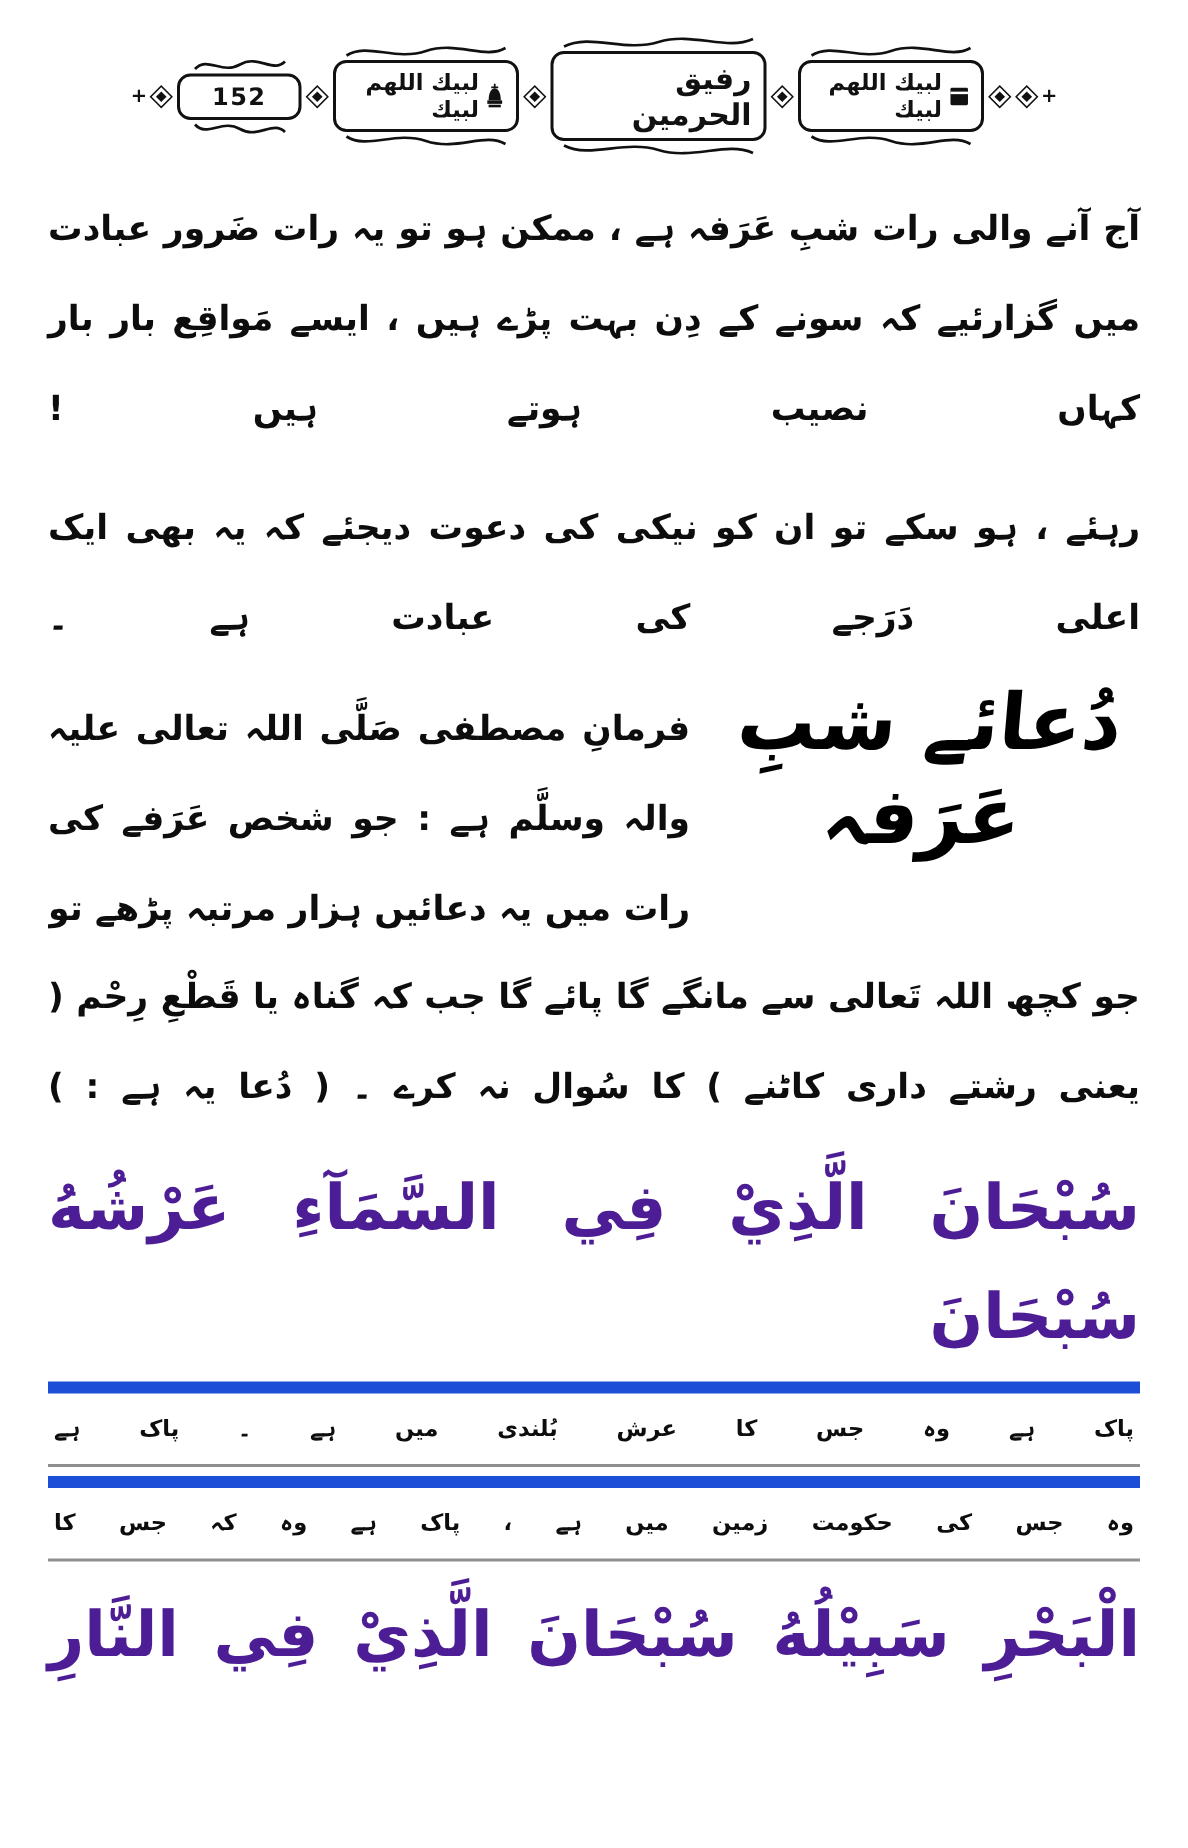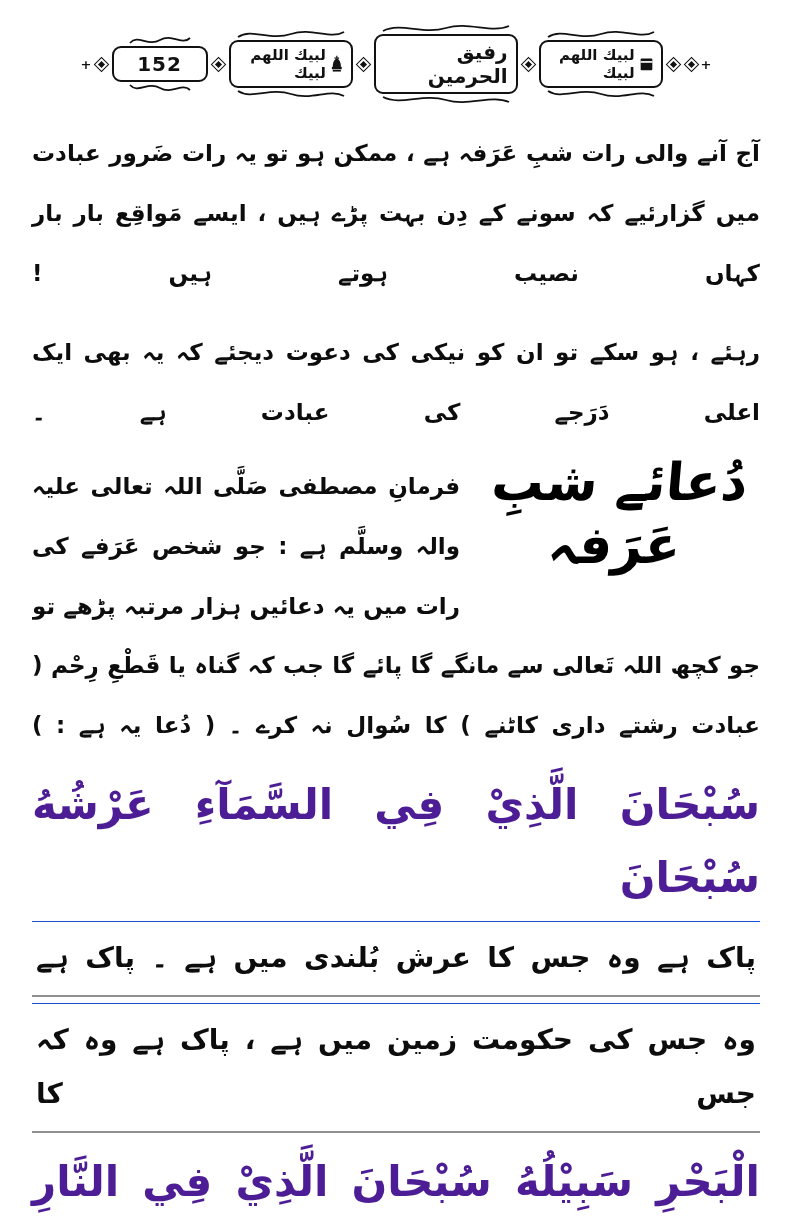"152" .hbox.num { font-size: 20px -> 16px; width: 96px -> 83px }
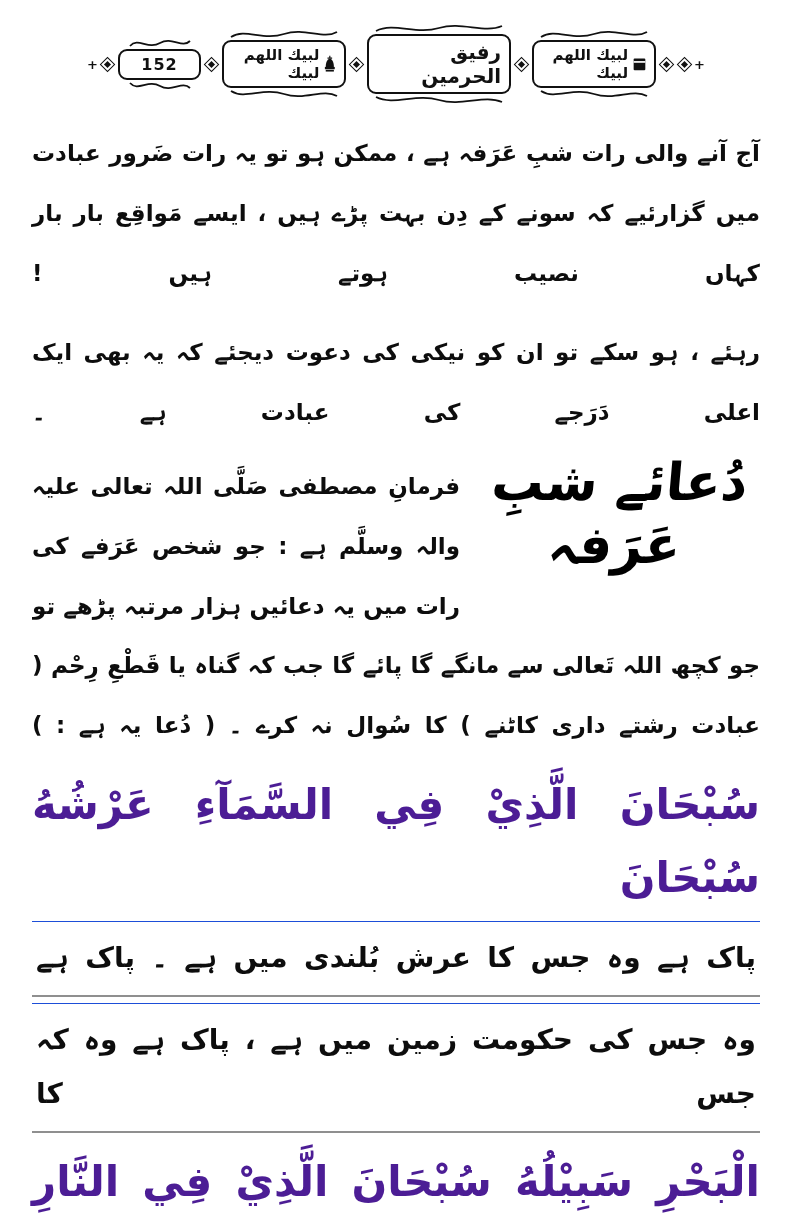"فرمانِ مصطفی صَلَّی اللہ تعالی" p.urdu { text: عبادت -> یعنی }
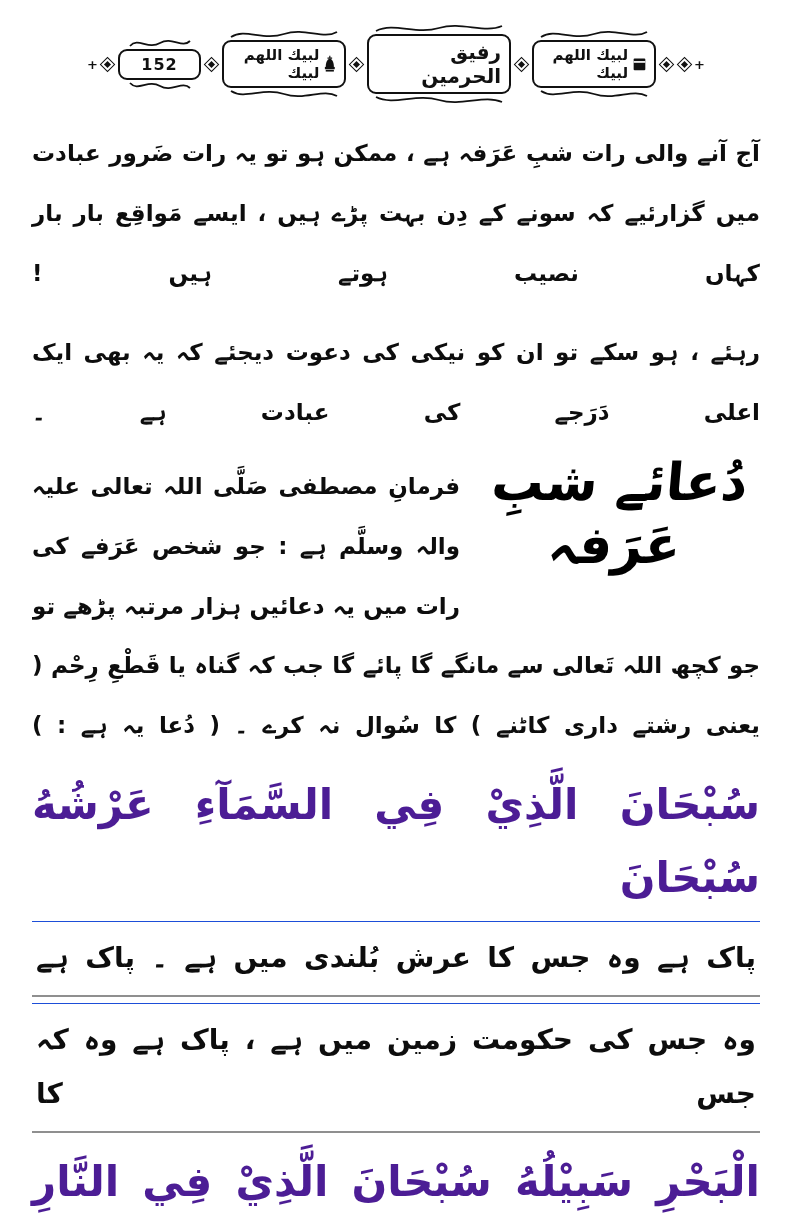"پاک ہے وہ جس کا" .trans { border-top: 1px solid #1d4ed8 -> 8px solid #1d4ed8; font-size: 28px -> 15px }
